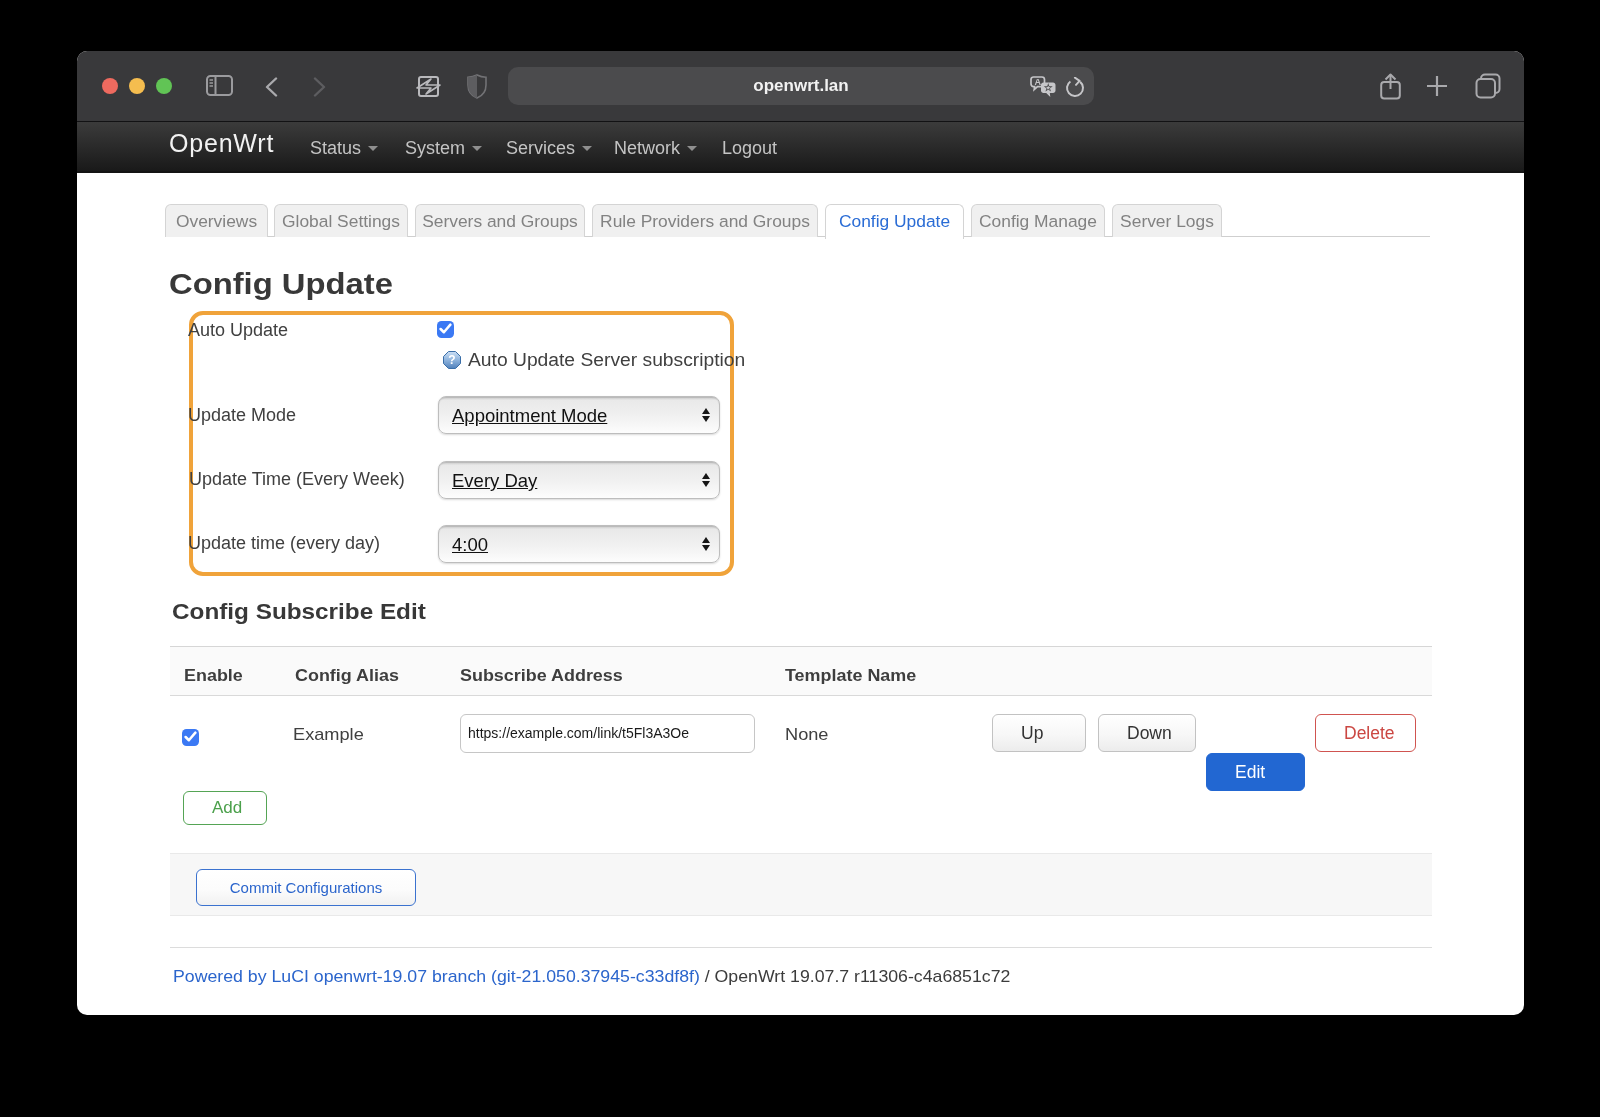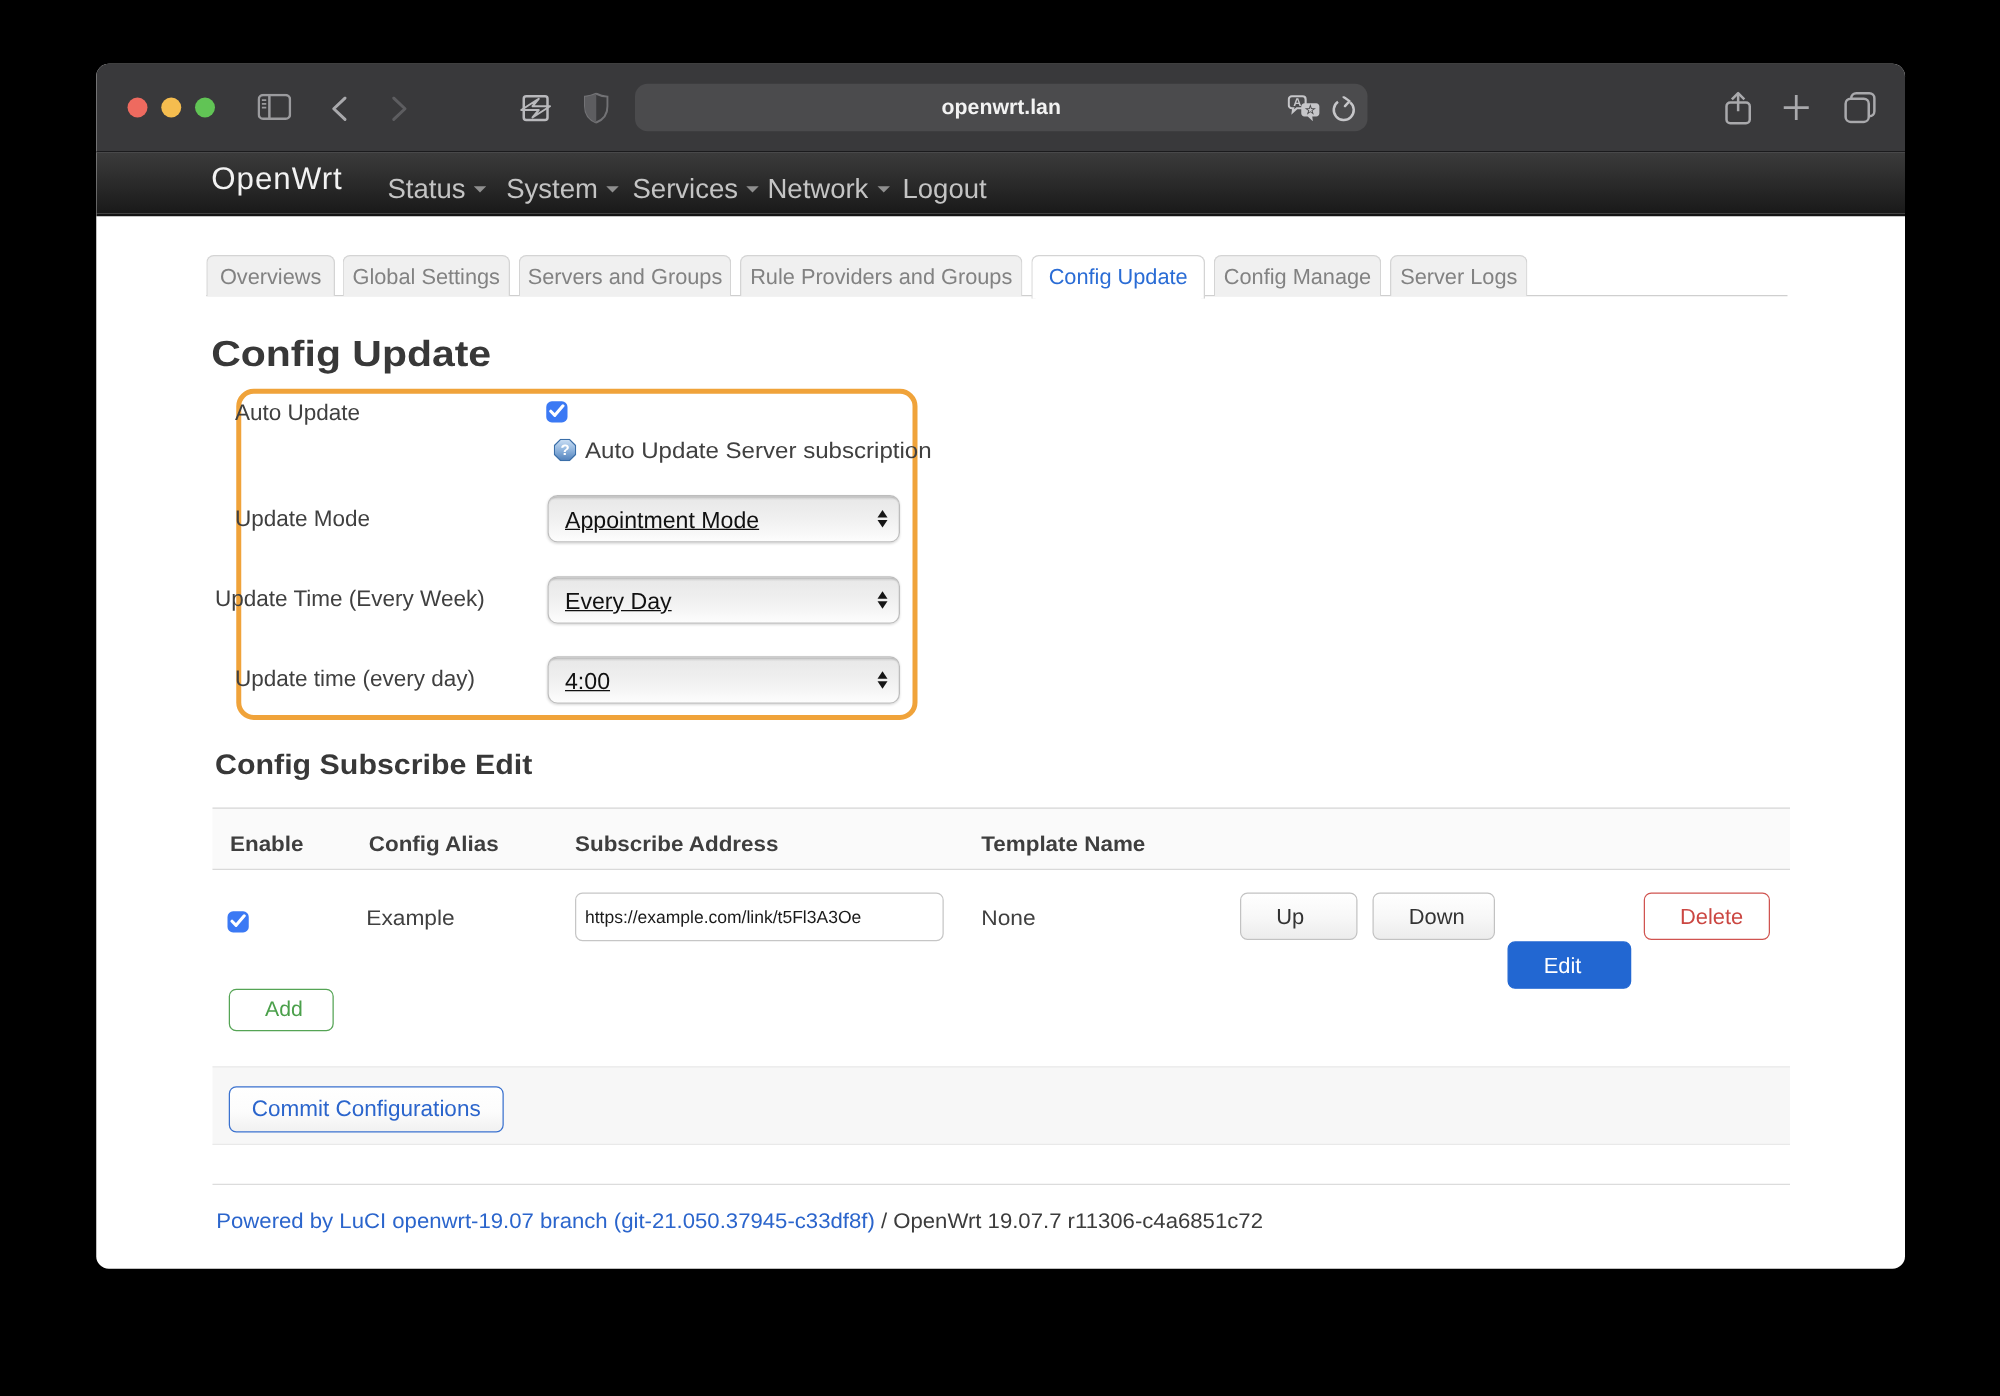"Status" .navitem { font-size: 22px -> 18px }
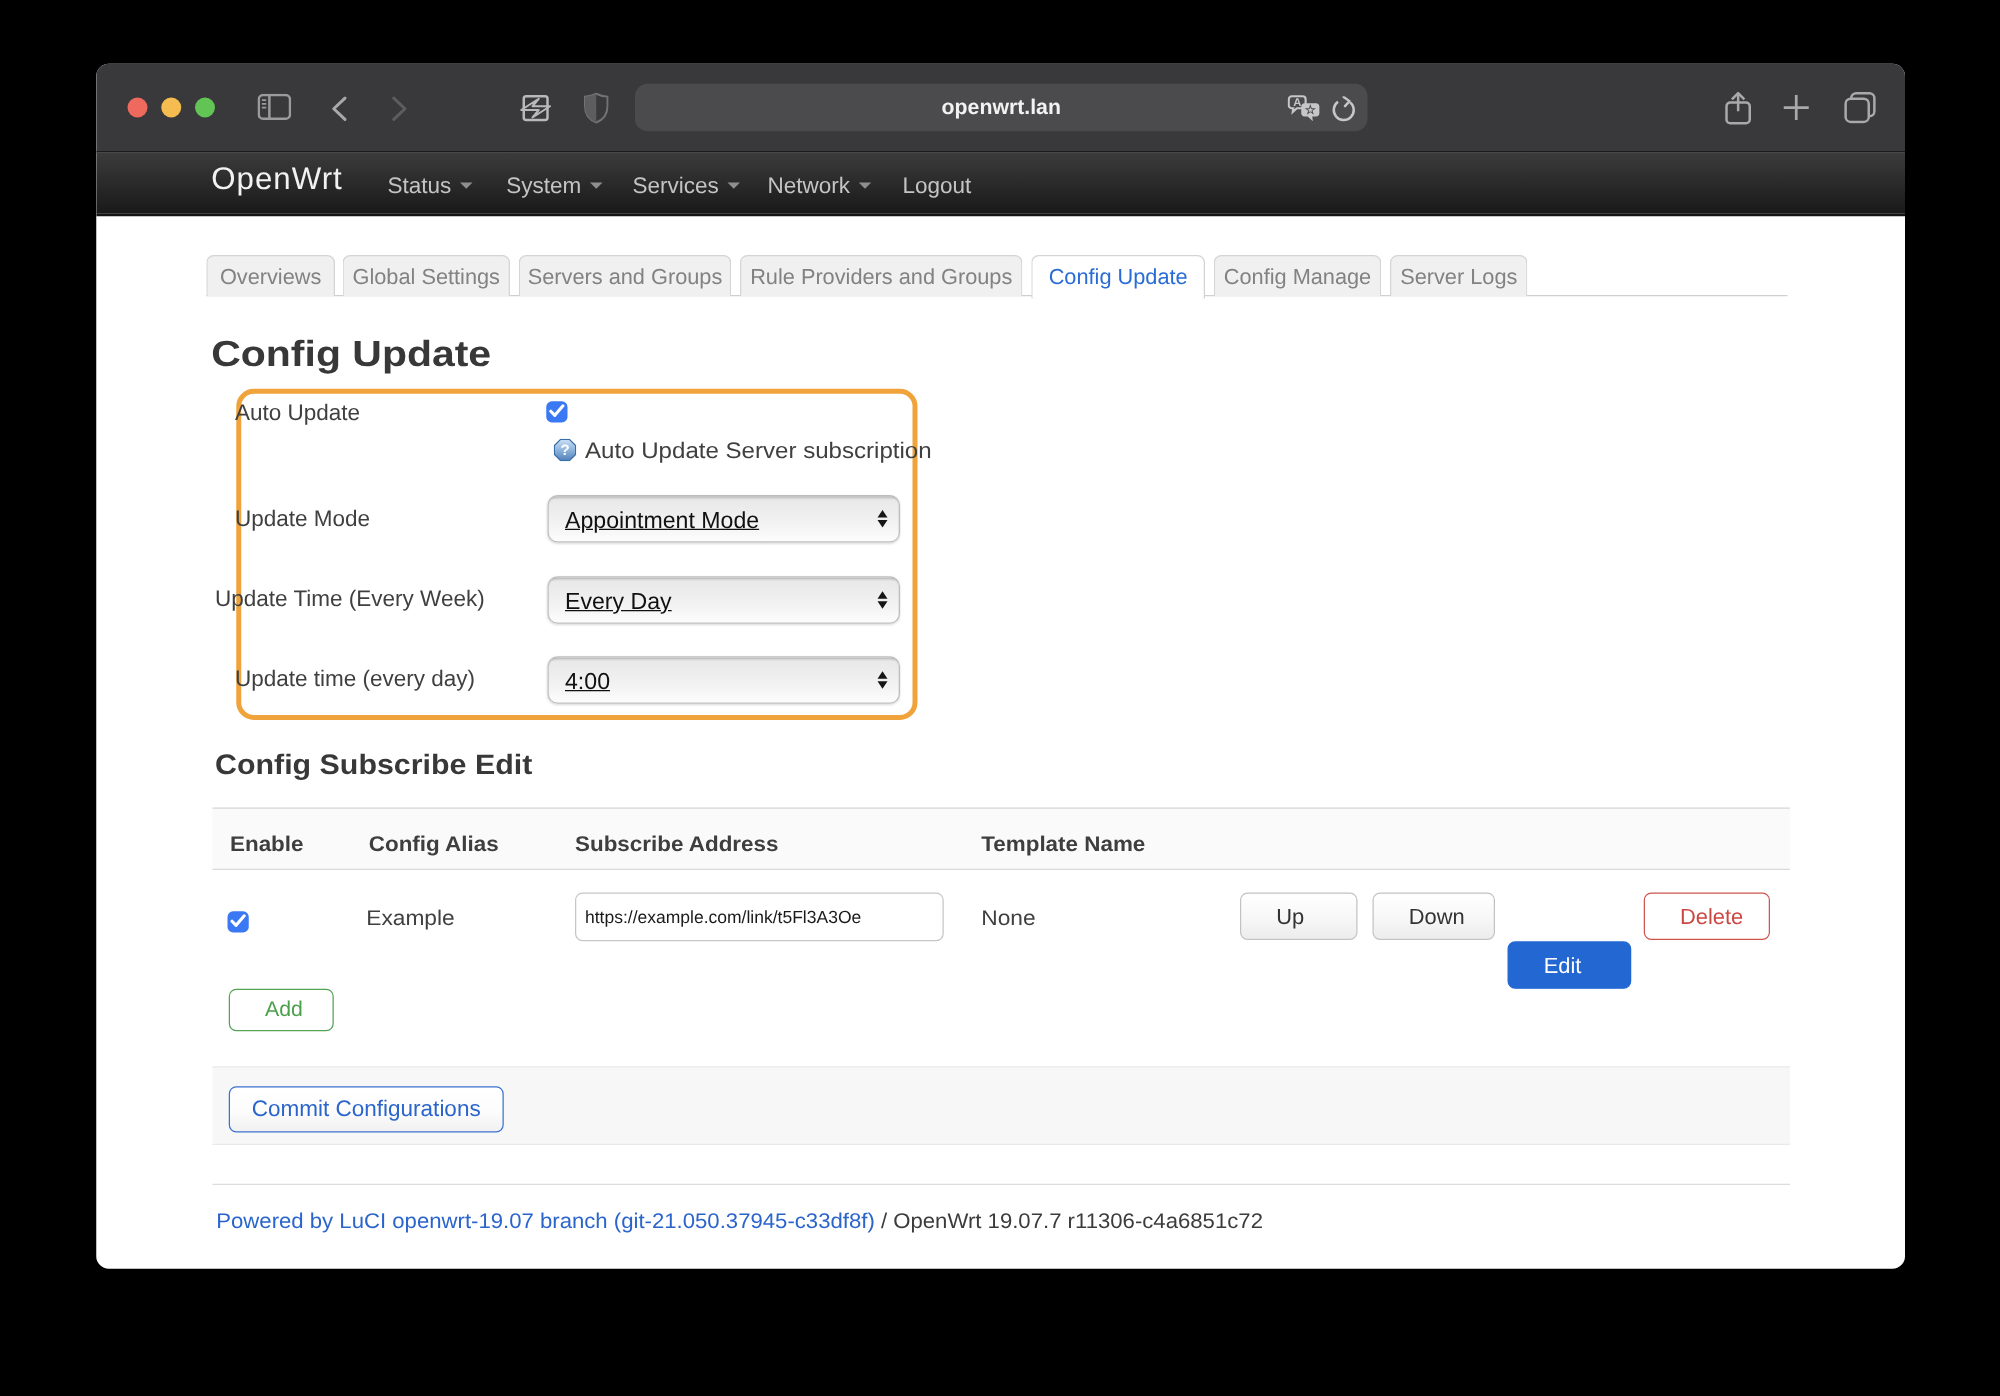"Update Time (Every Week)" div.flabel { left: 95px -> 112px }
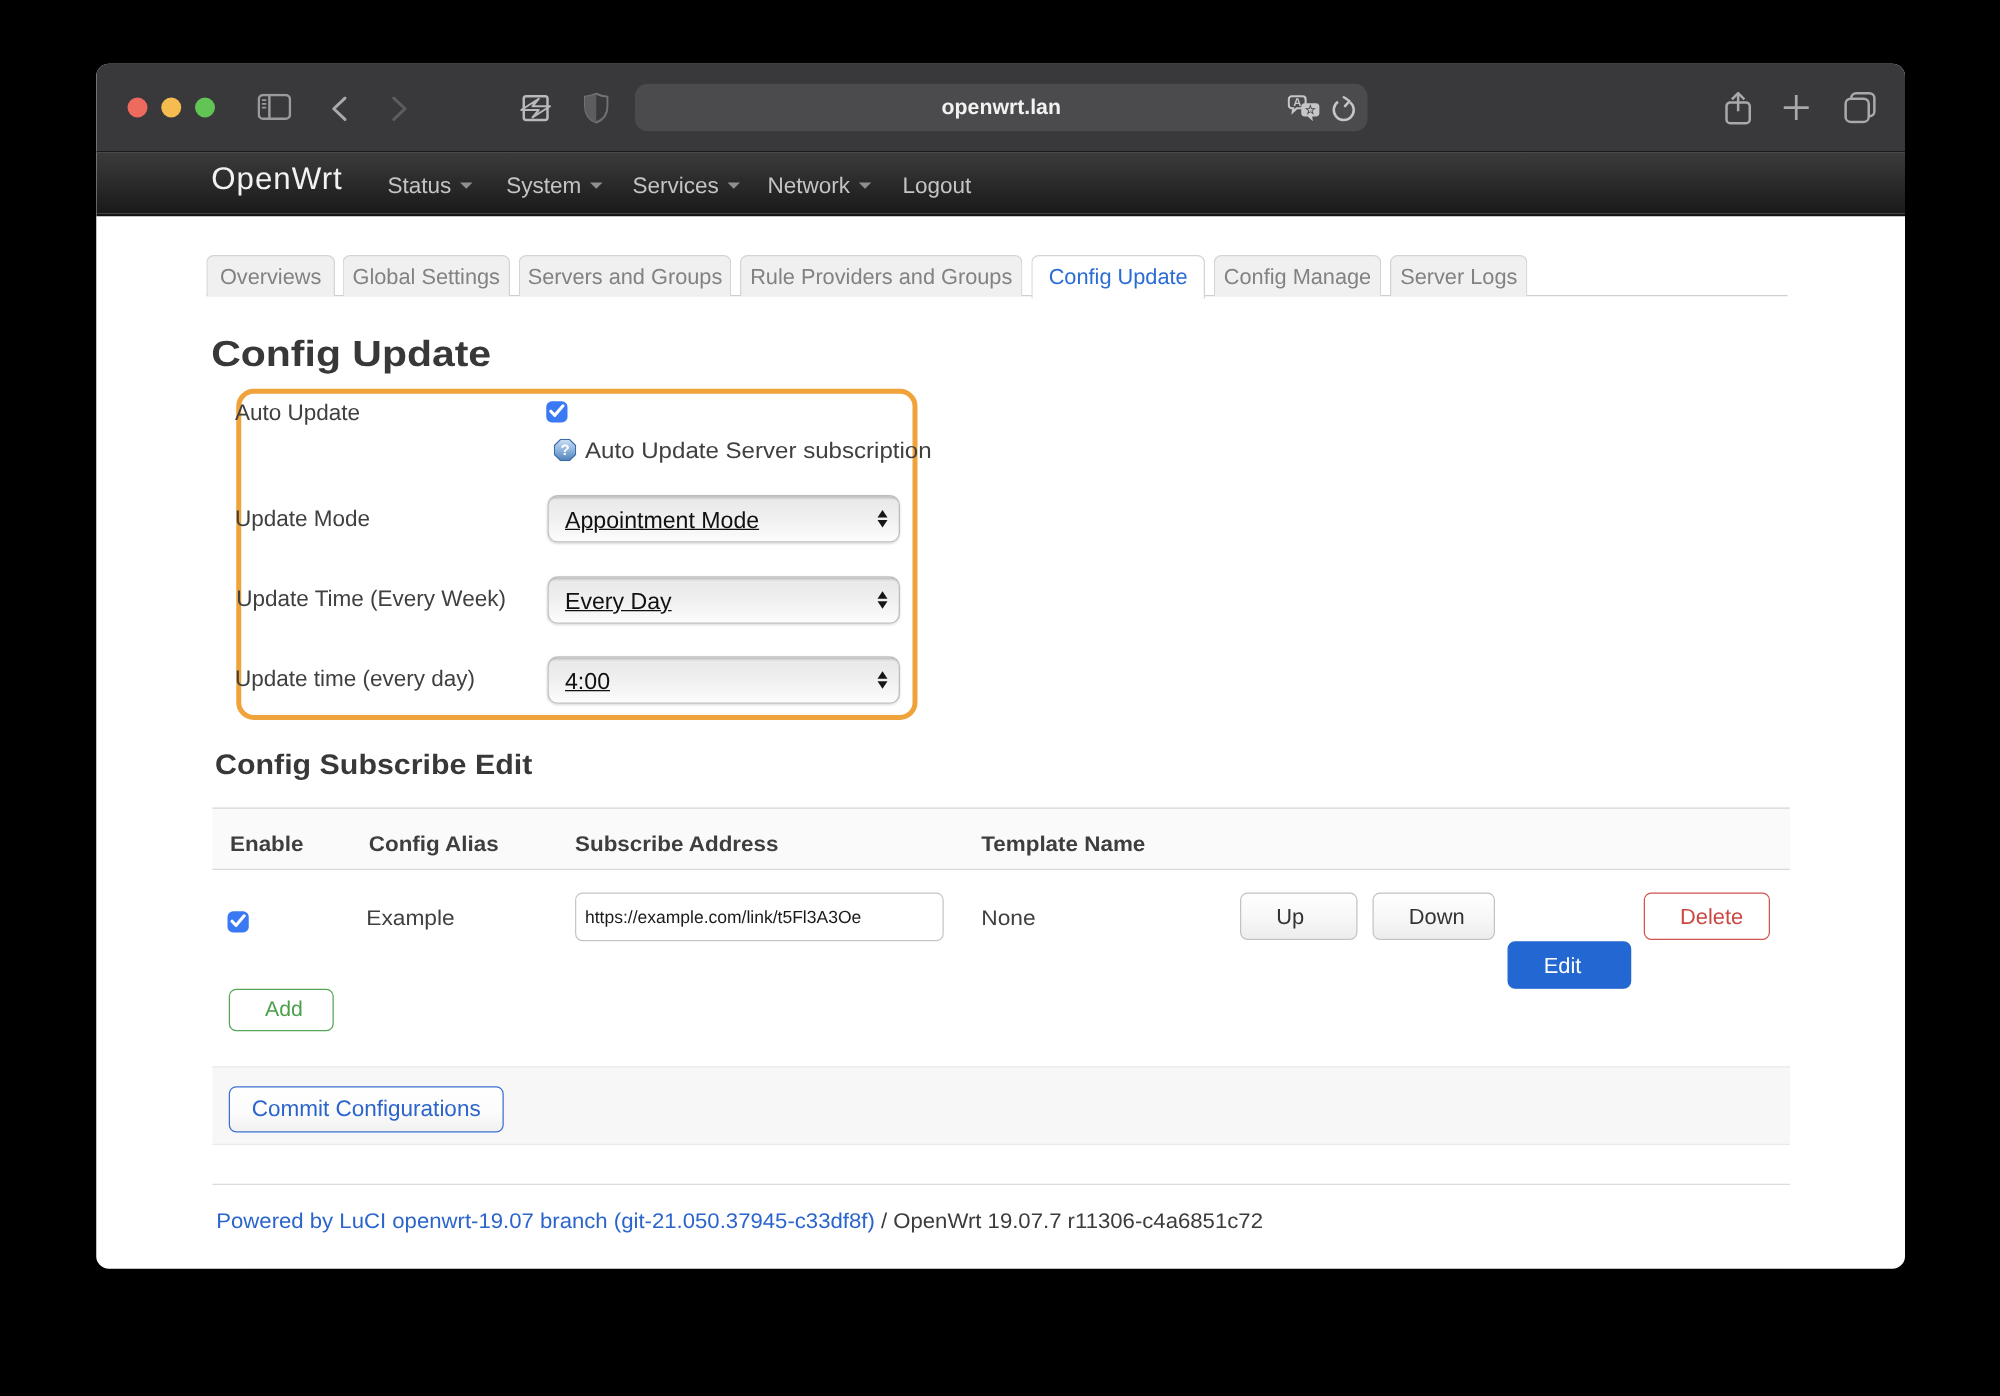"Commit Configurations" .bigbtn { font-size: 18px -> 15px; margin-left: none -> 13px }
